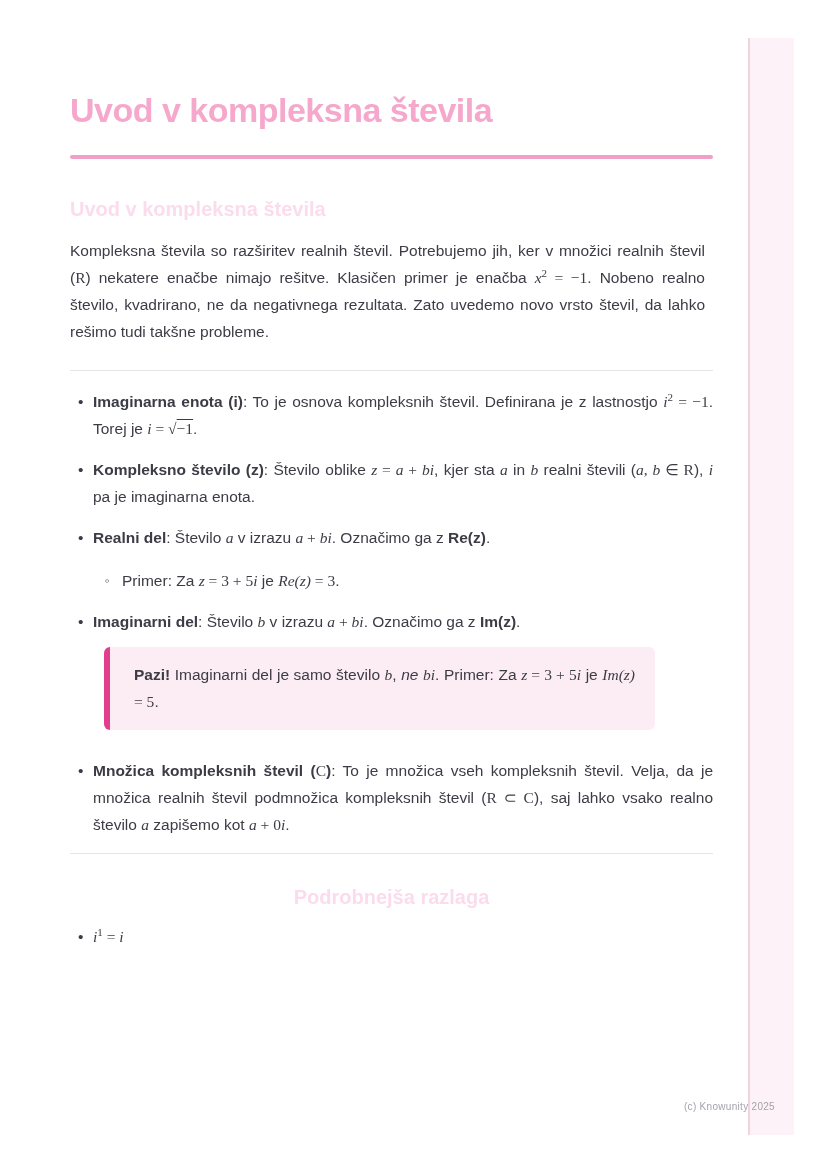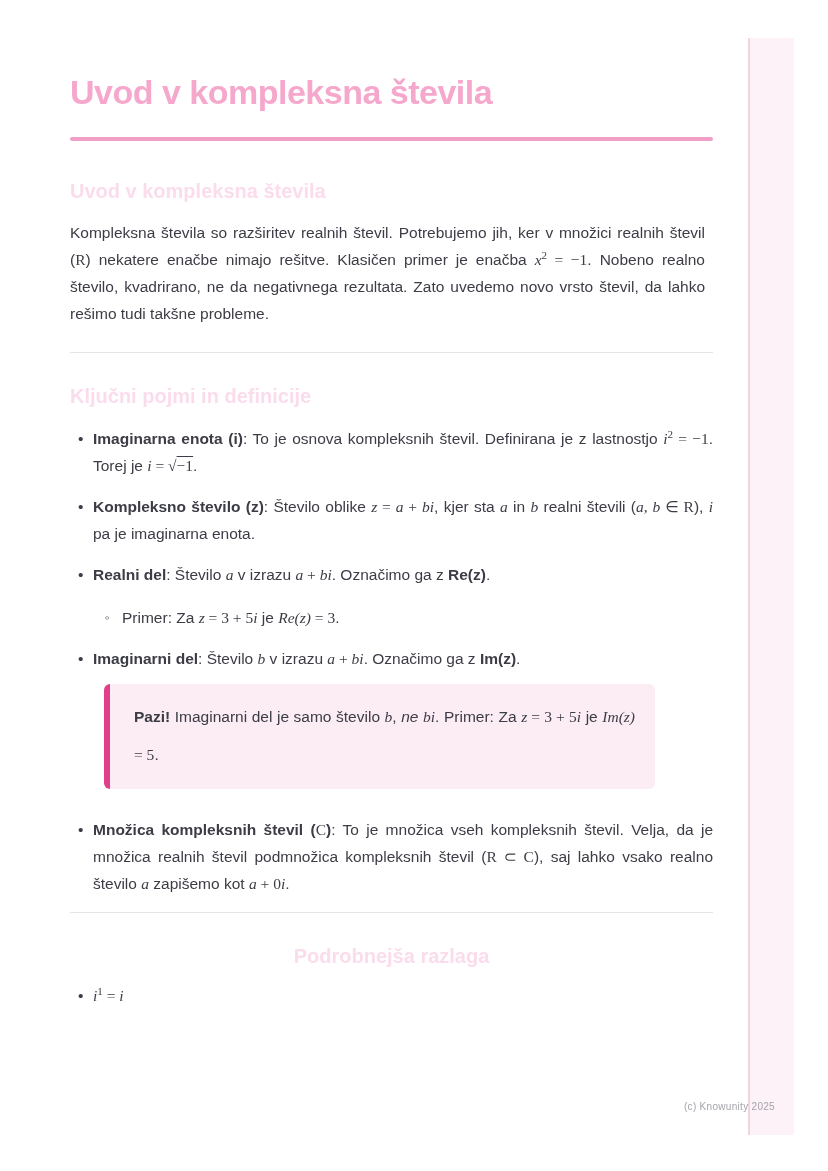"Uvod v kompleksna števila" .content { top: 0 -> 18px }
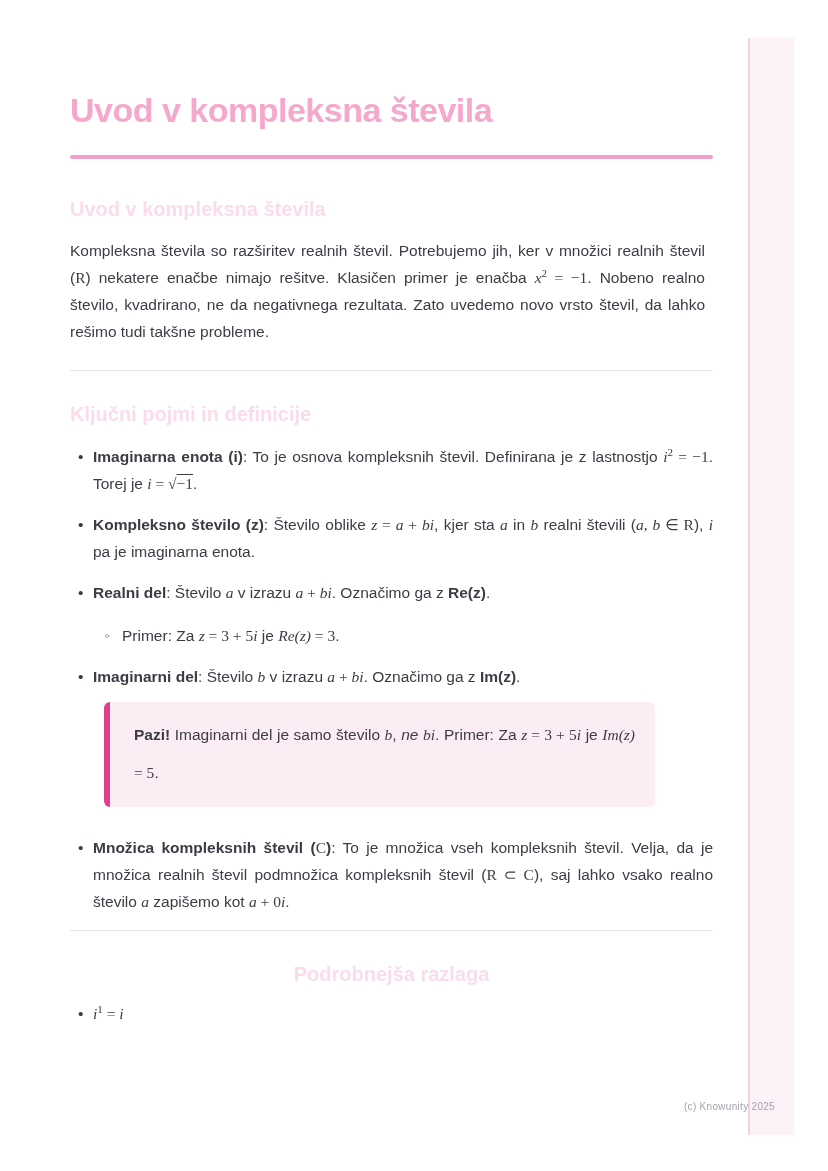"Ključni pojmi in definicije" h2.sec { html: <h2>Ključni pojmi in definicije</h2> -> none }
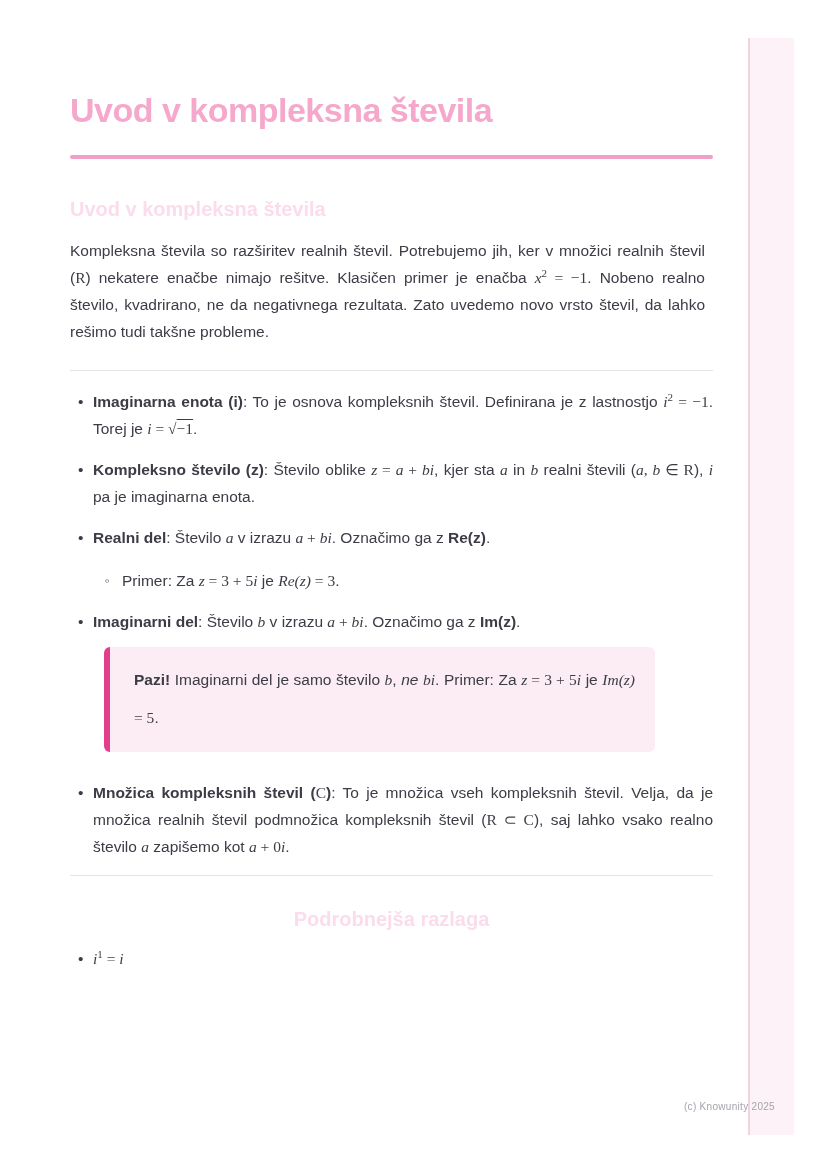"Pazi! Imaginarni del je samo" .callout { line-height: 38px -> 27px }
